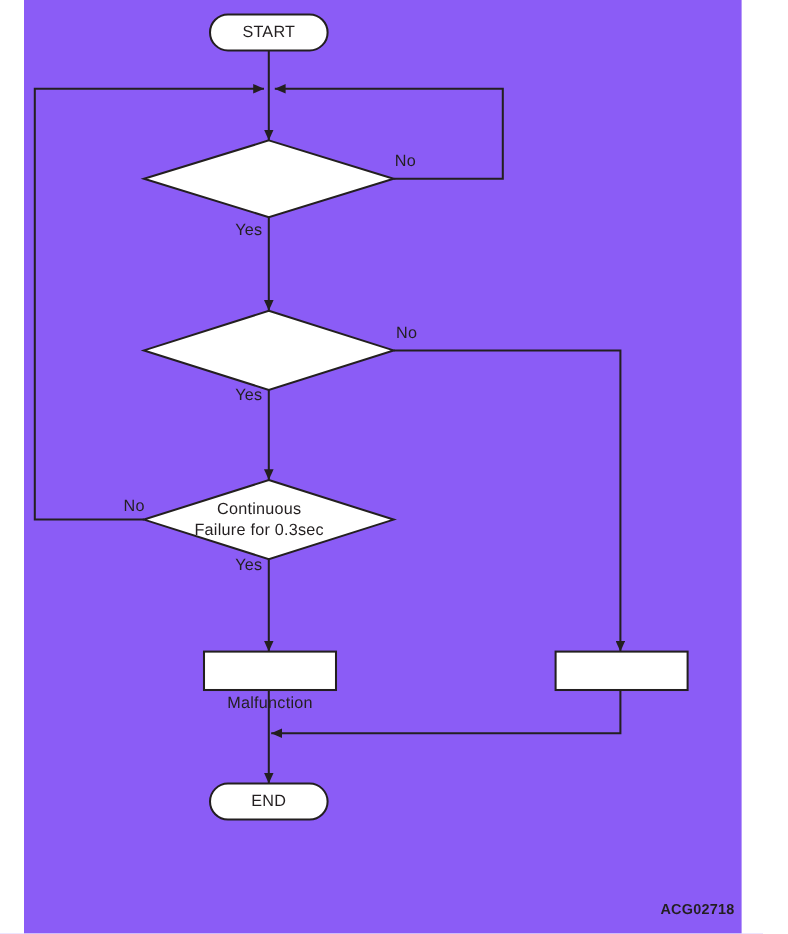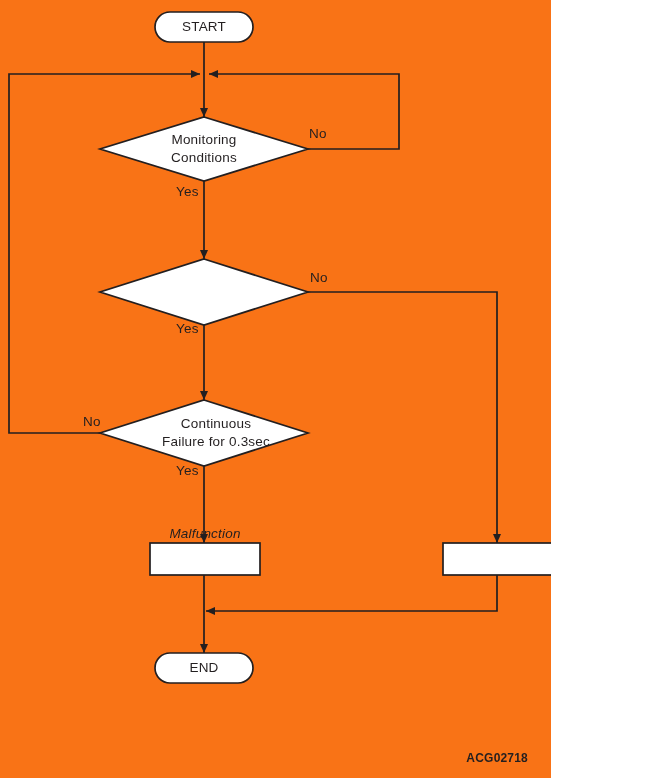"START" .canvas { background: #f97316 -> #8b5cf6; margin-left: none -> 20px; width: 551px -> 598px }
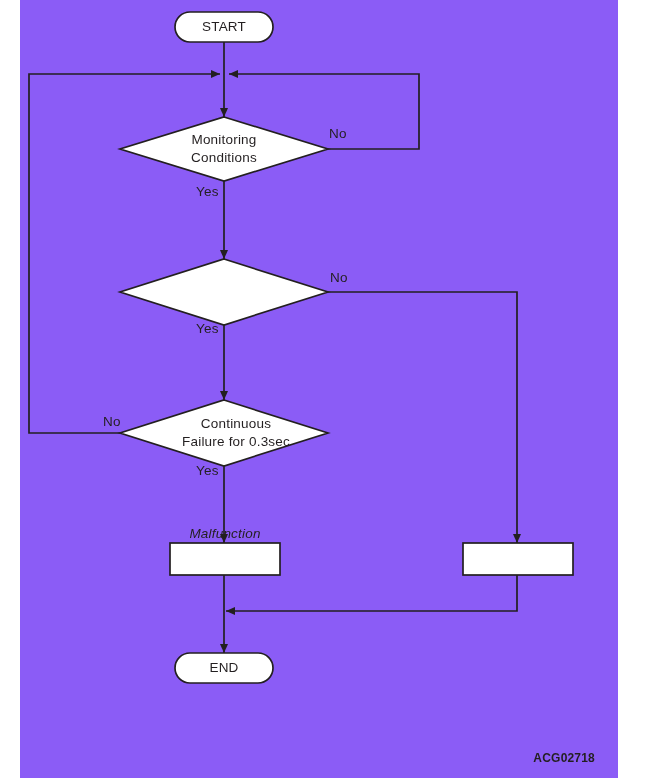"Monitoring" div.node-label { html: <div>Monitoring Conditions</div> -> none }
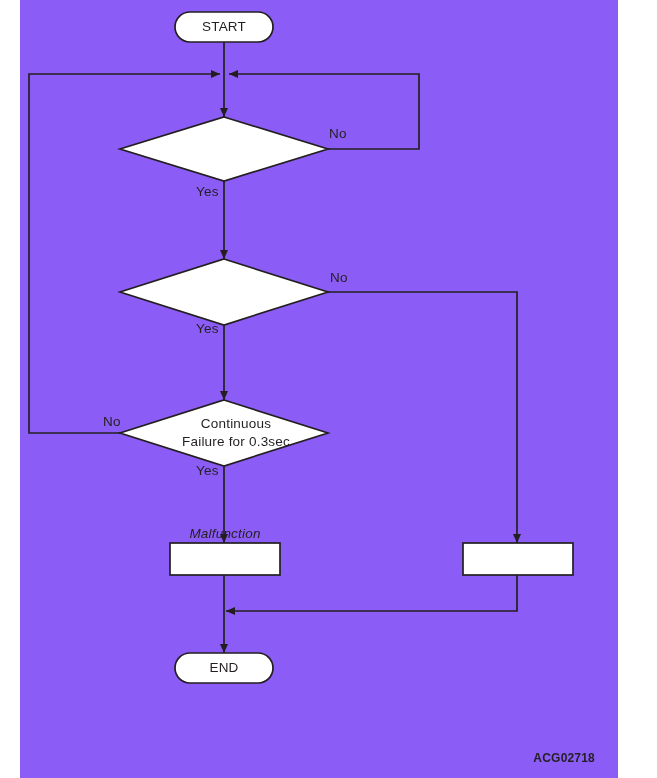"Continuous" div.node-label { left: 116px -> 96px }
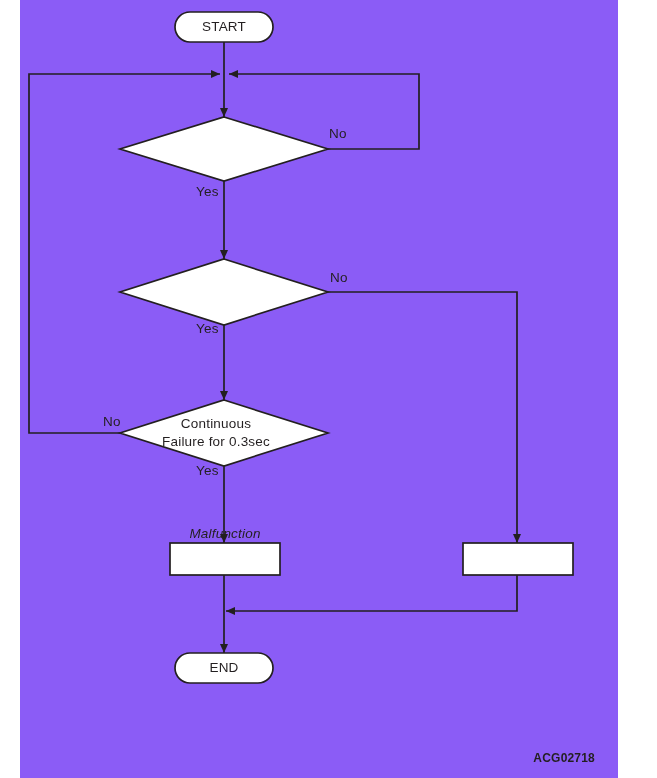"Malfunction" div.node-label { font-style: italic -> none; top: 518px -> 570px }
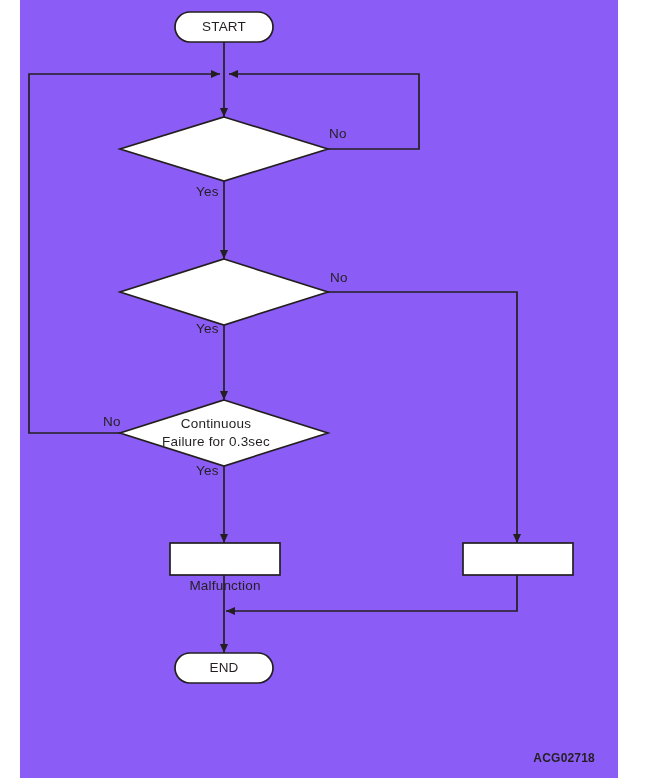"ACG02718" .figure-code { right: 23px -> 6px }
